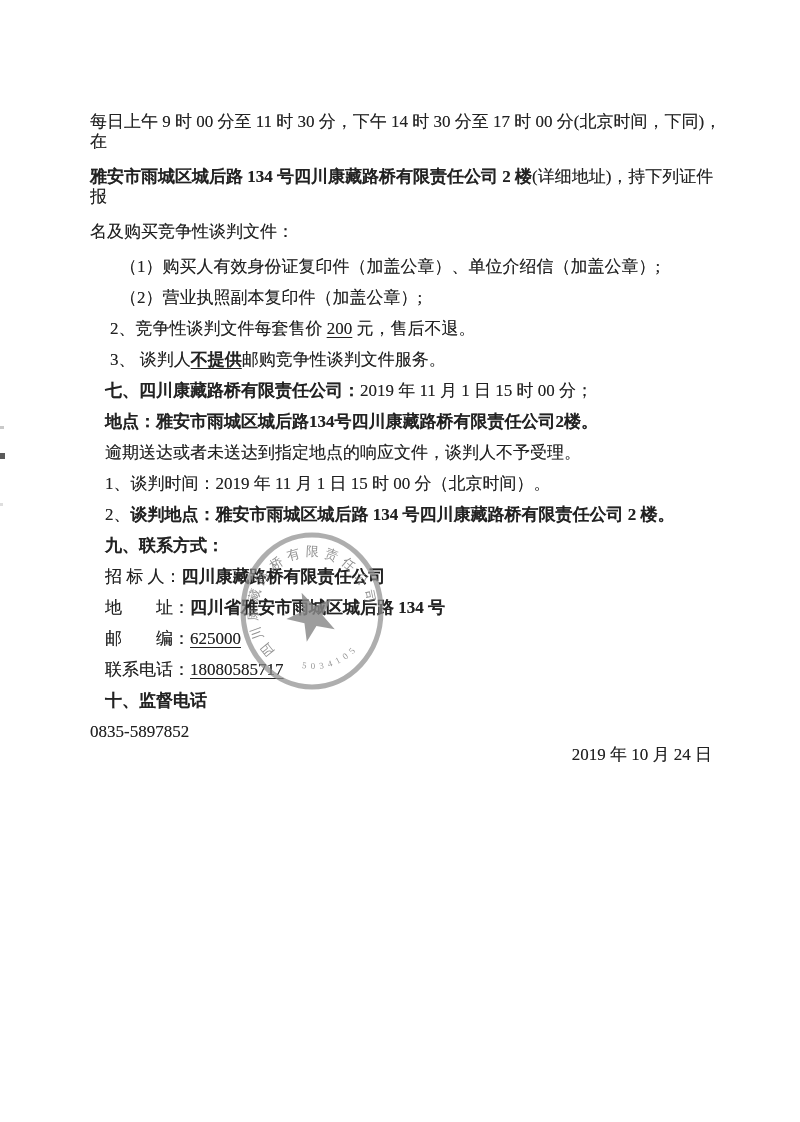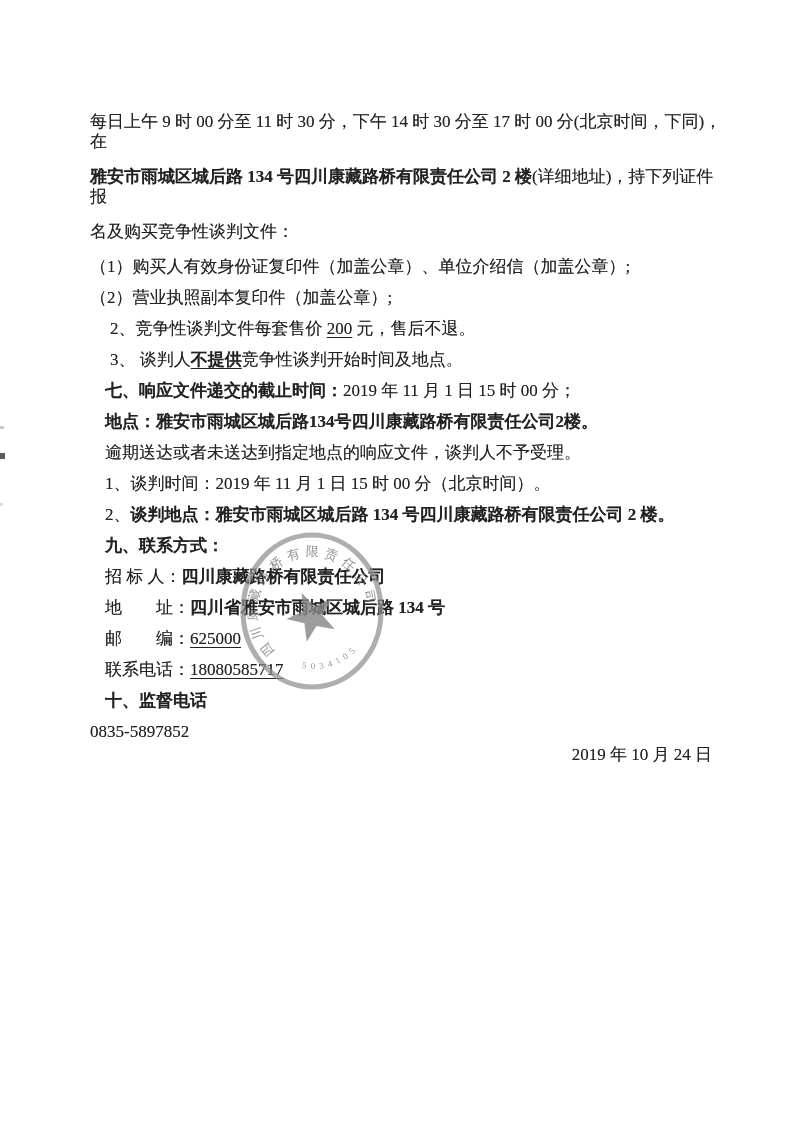"（1）购买人有效身份证复印件（加盖公章）、单位介绍信（加盖公章）;" .ind-item { margin-left: none -> 30px }
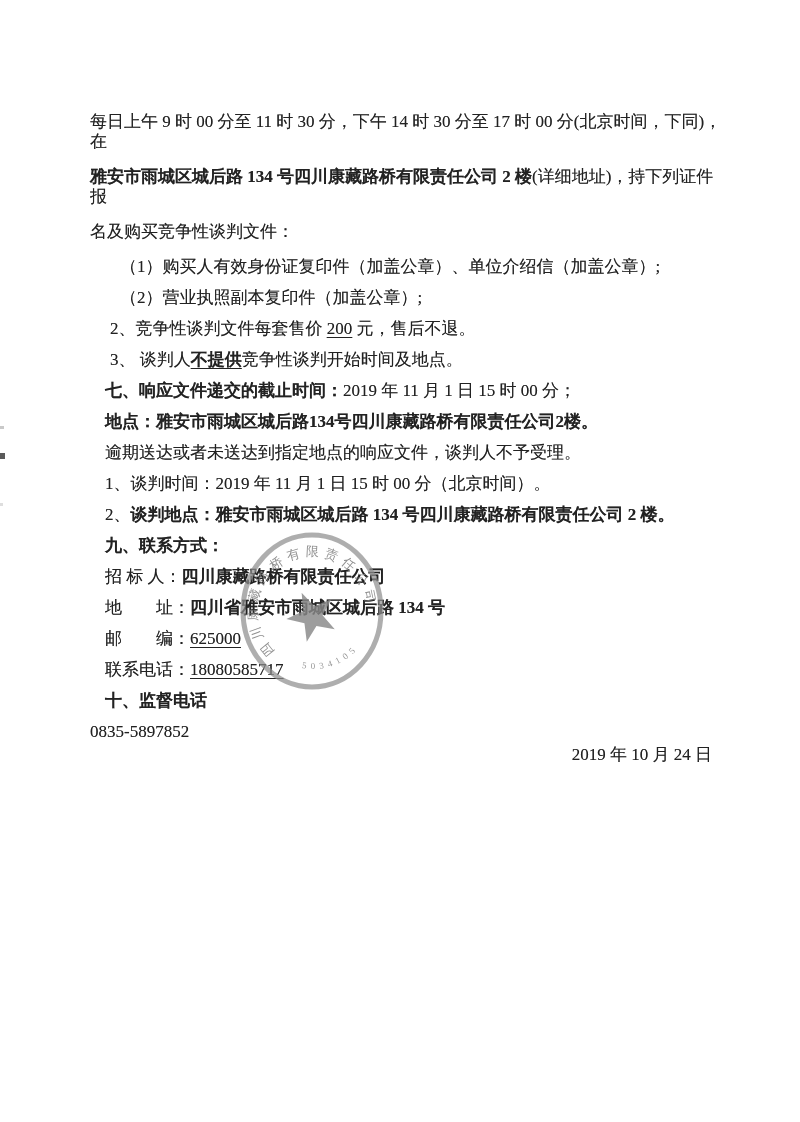"竞争性谈判开始时间及地点。" span { text: 竞争性谈判开始时间及地点 -> 邮购竞争性谈判文件服务 }
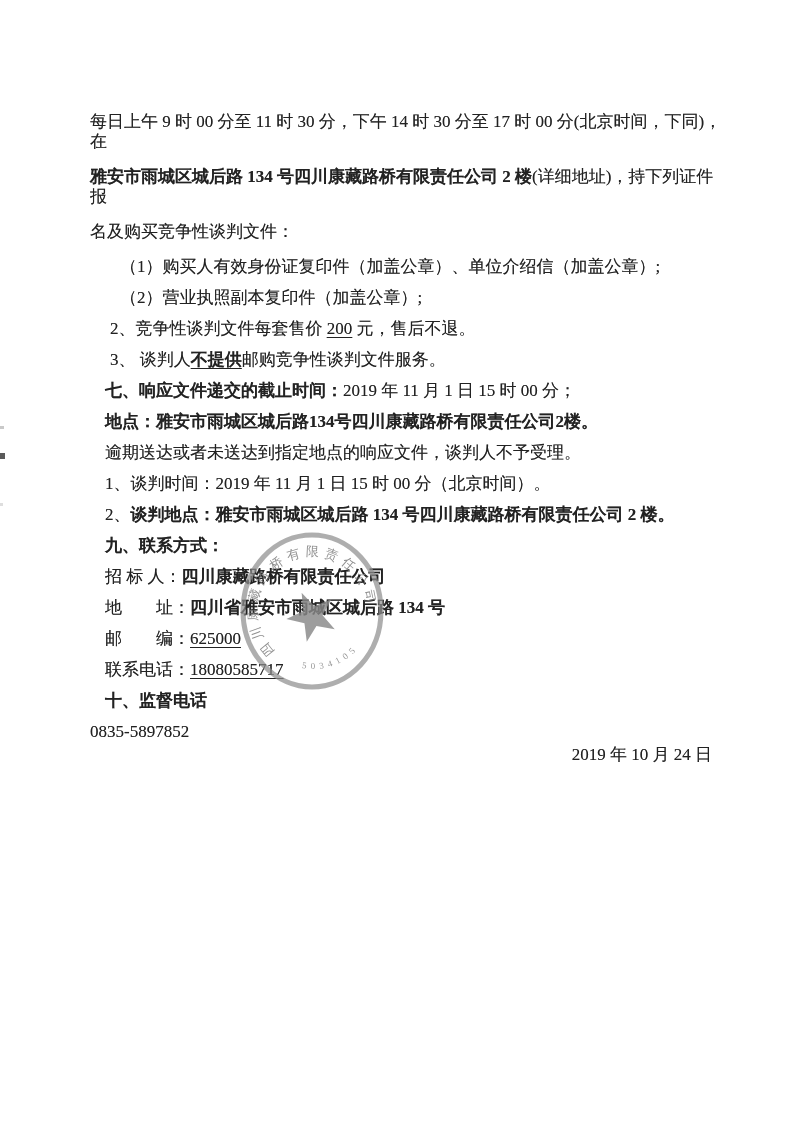"七、响应文件递交的截止时间：" span.b { text: 响应文件递交的截止时间 -> 四川康藏路桥有限责任公司 }
